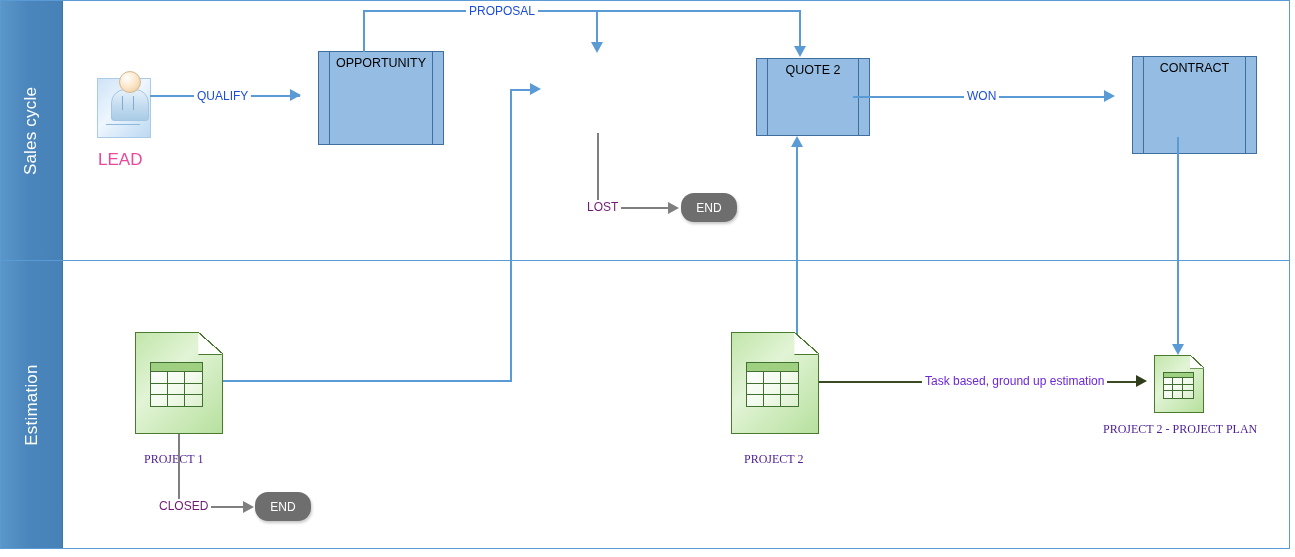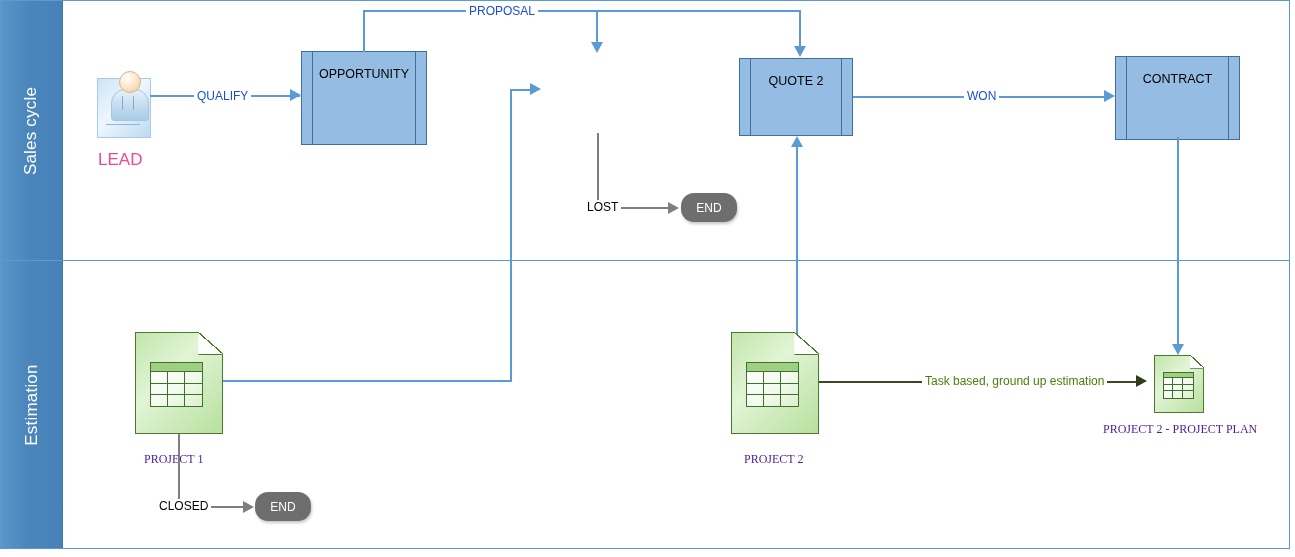"OPPORTUNITY" .proc { margin-left: none -> 17px; padding-top: 15px -> 4px }
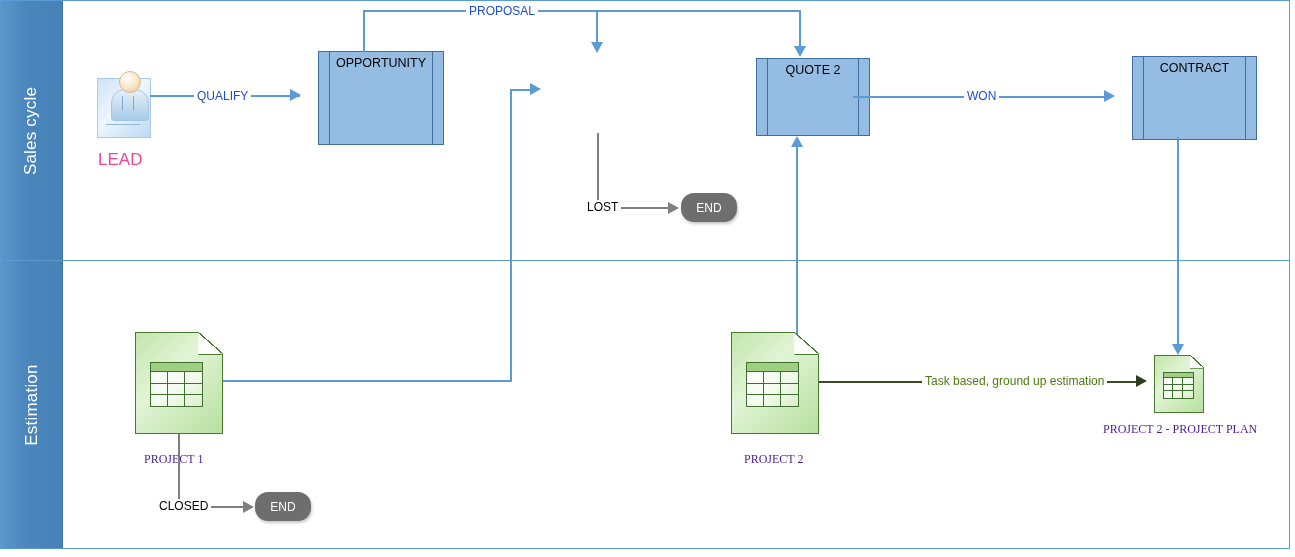"CONTRACT" div.proc { height: 84px -> 98px }
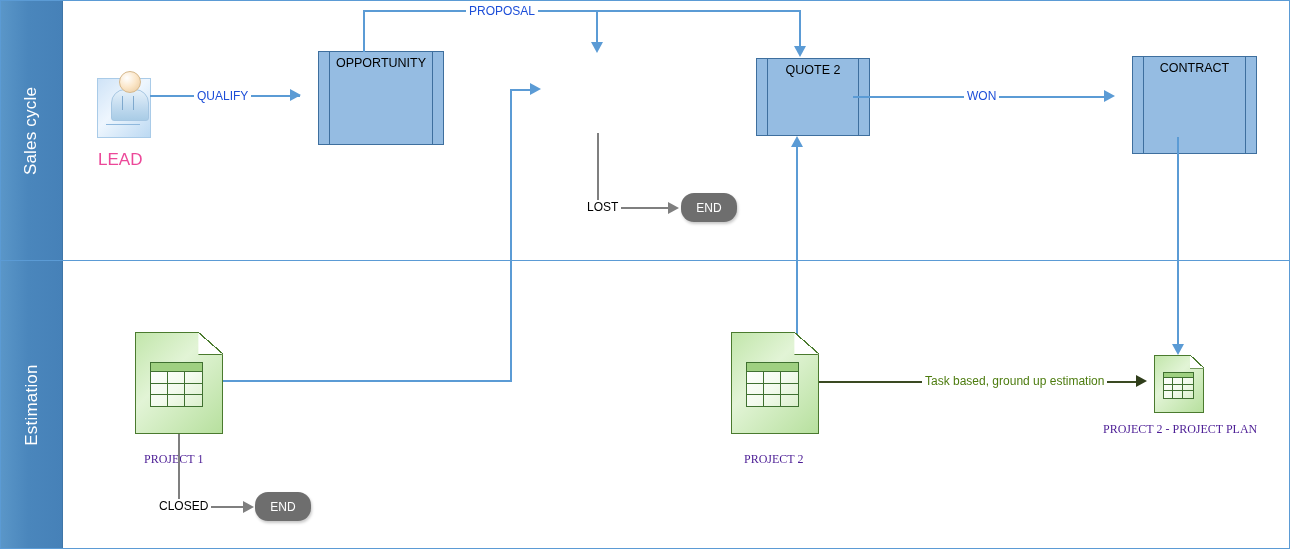"LOST" .lbl.dark { color: #000000 -> #701a75 }
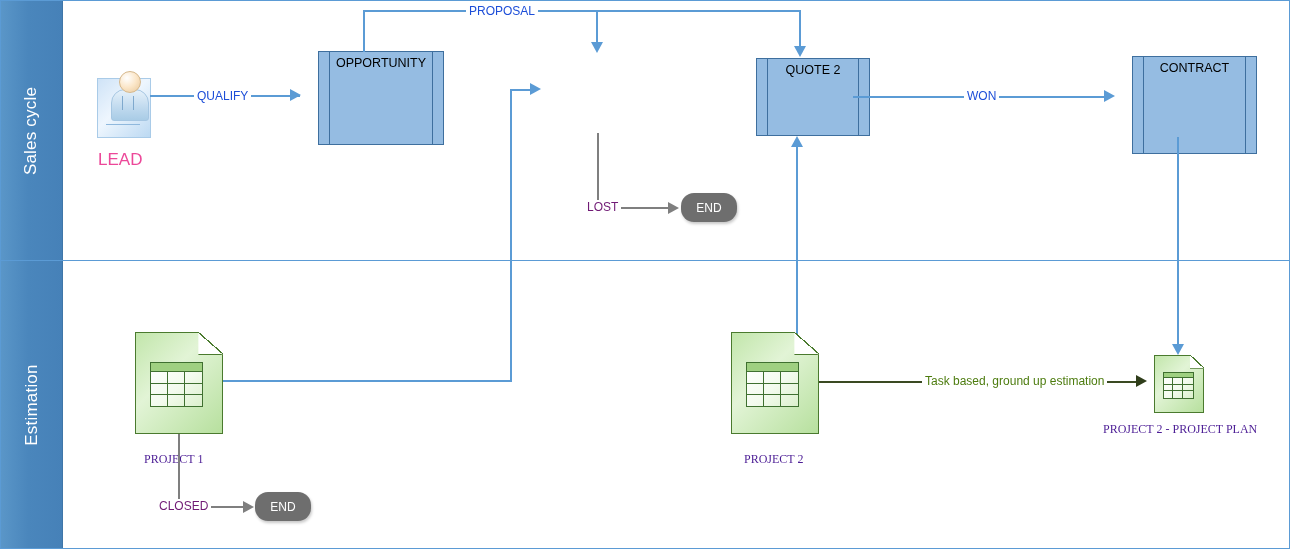"Task based, ground up estimation" .lbl.darkgreen { color: #4d7c0f -> #6d28d9 }
